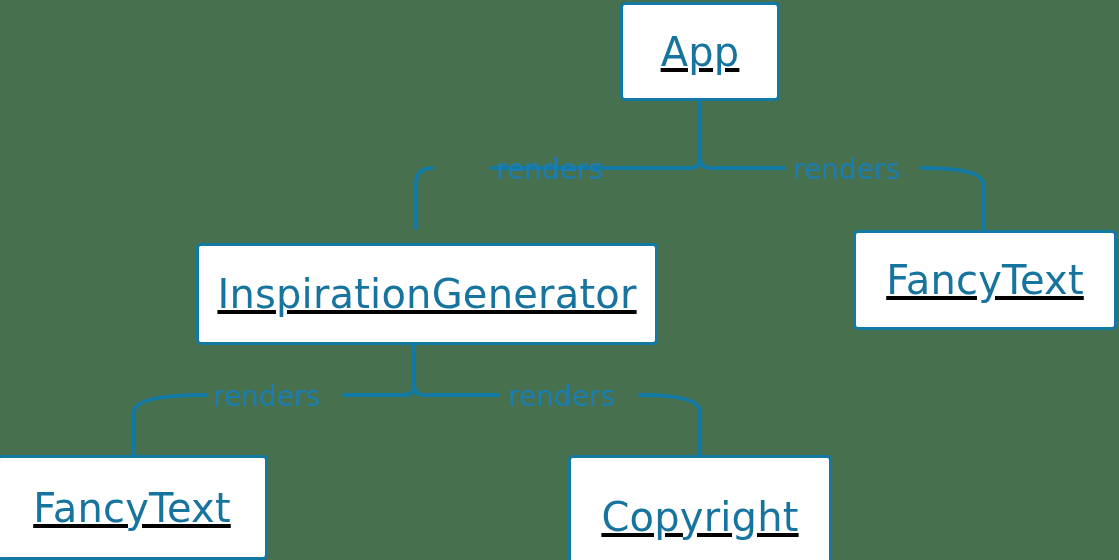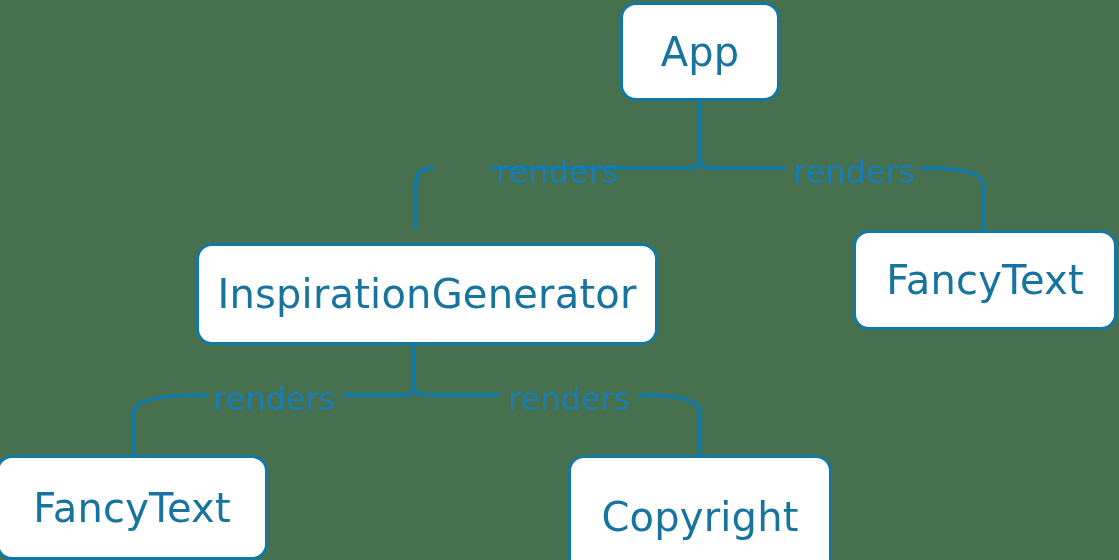"App" .node-box { border-radius: 16px -> 5px; text-decoration: none -> underline }
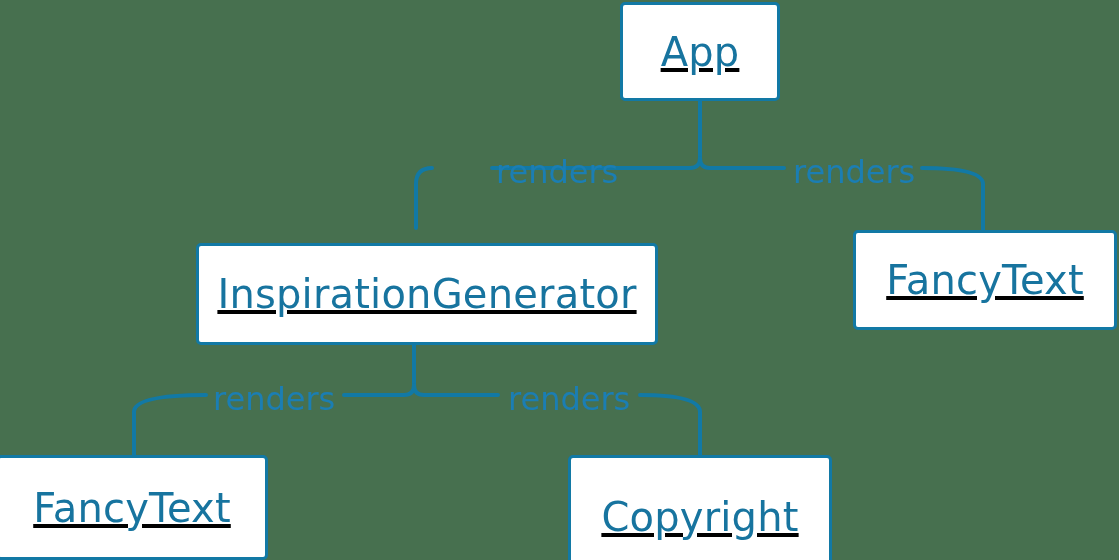"renders" .edge-label { font-size: 32px -> 28px }
